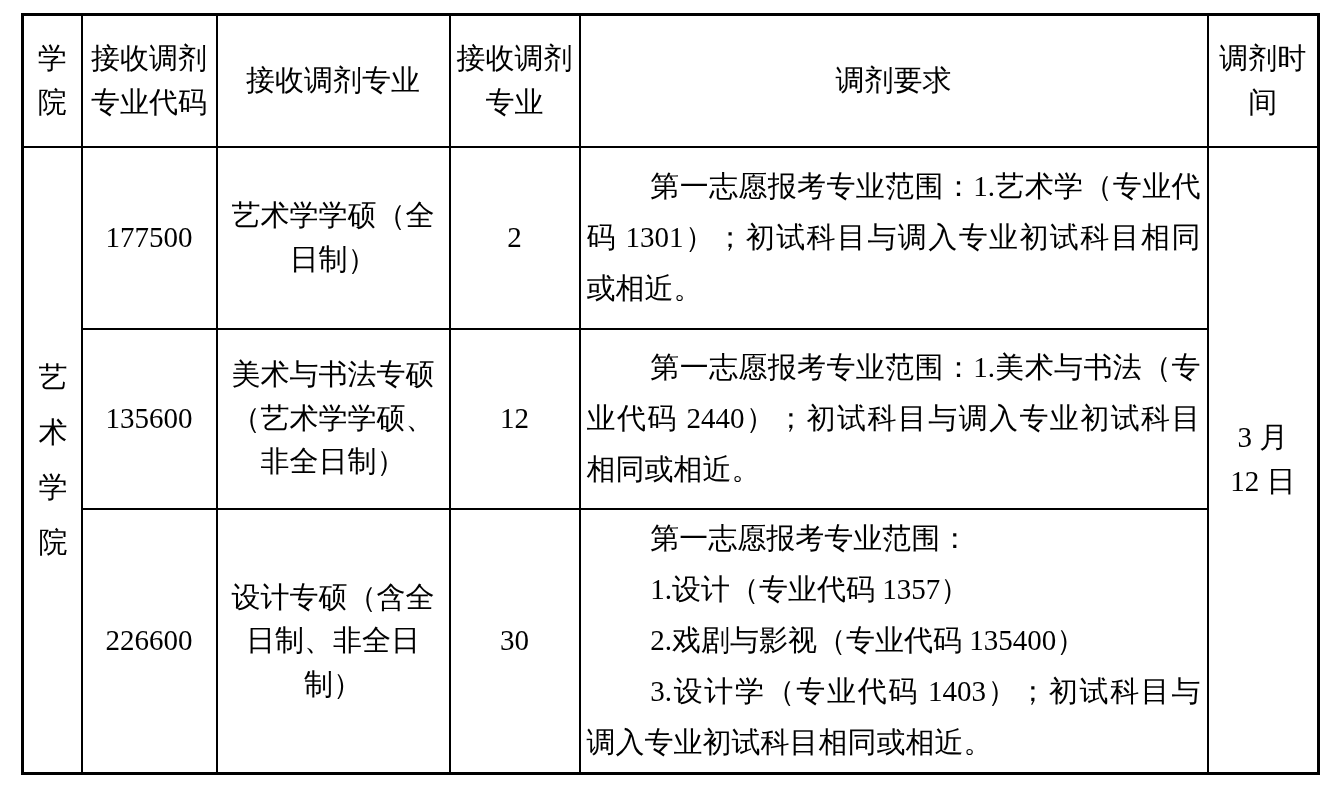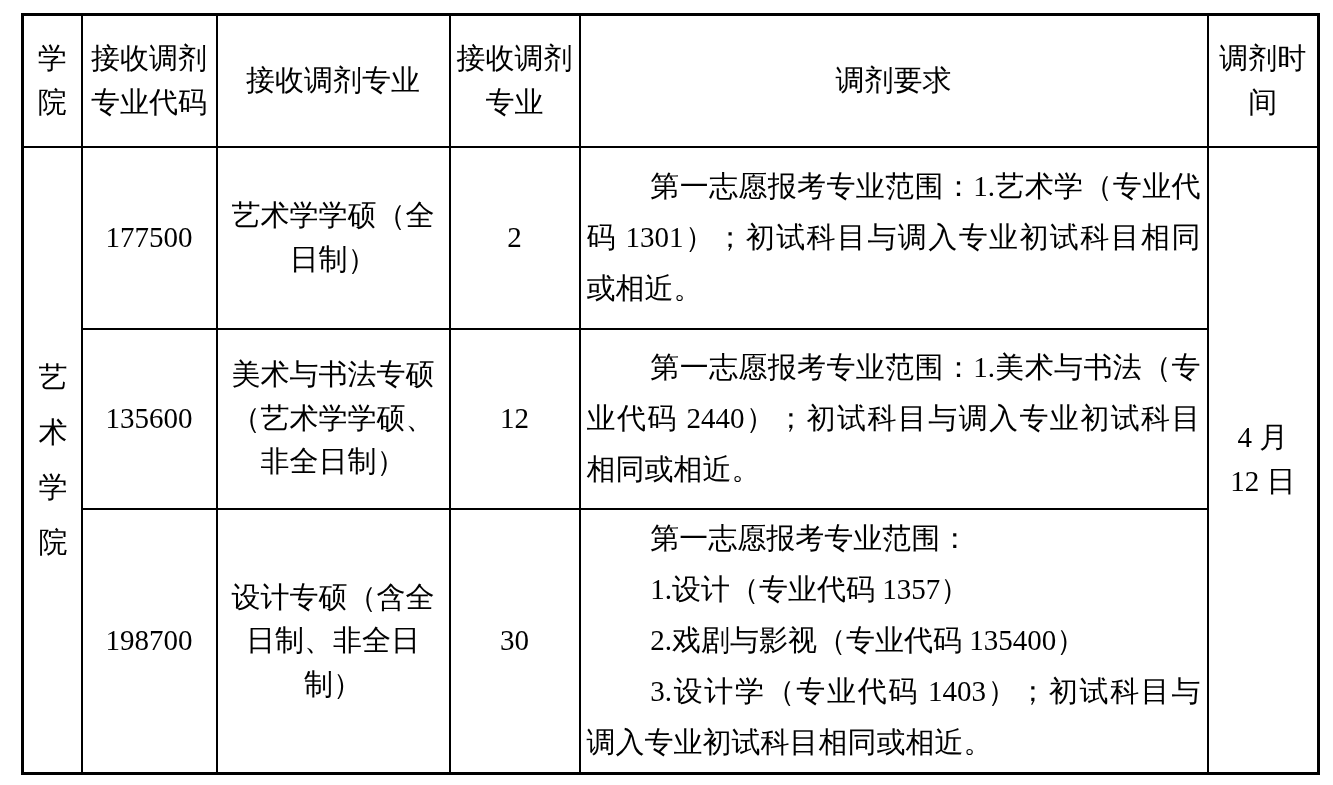"4 月" div { text: 4 -> 3 }
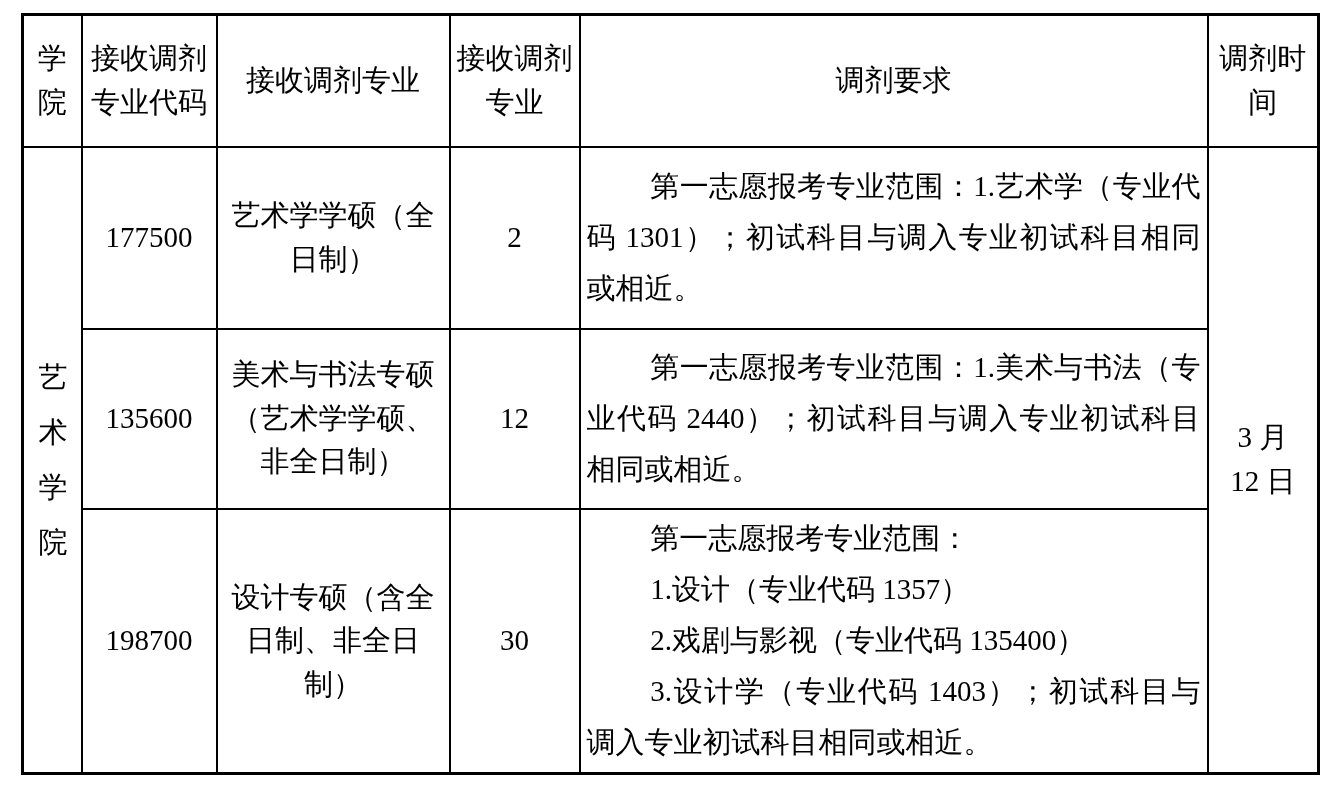"198700" td { text: 198700 -> 226600 }
